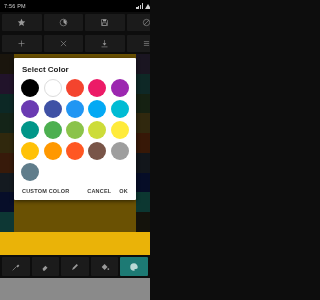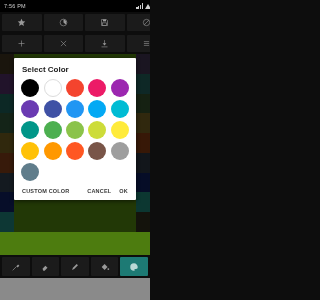"Select Color" #app { background: #4d7c0f -> #eab308 }
